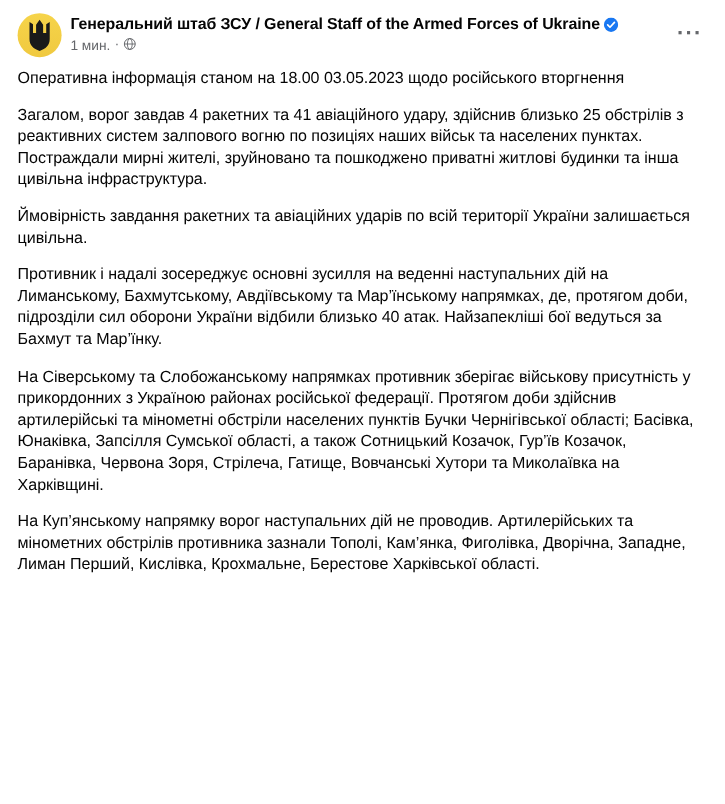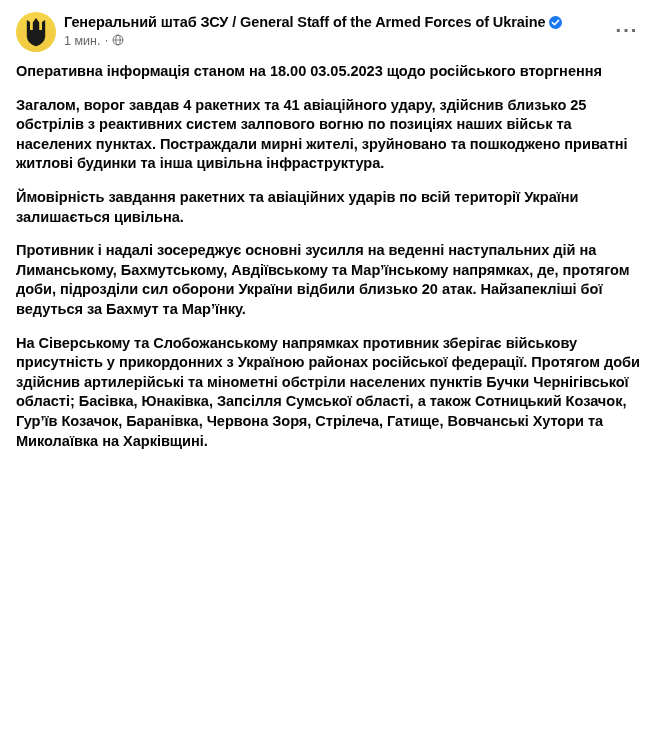"Оперативна інформація станом на 18.00" .post-body p { font-weight: bold -> none }
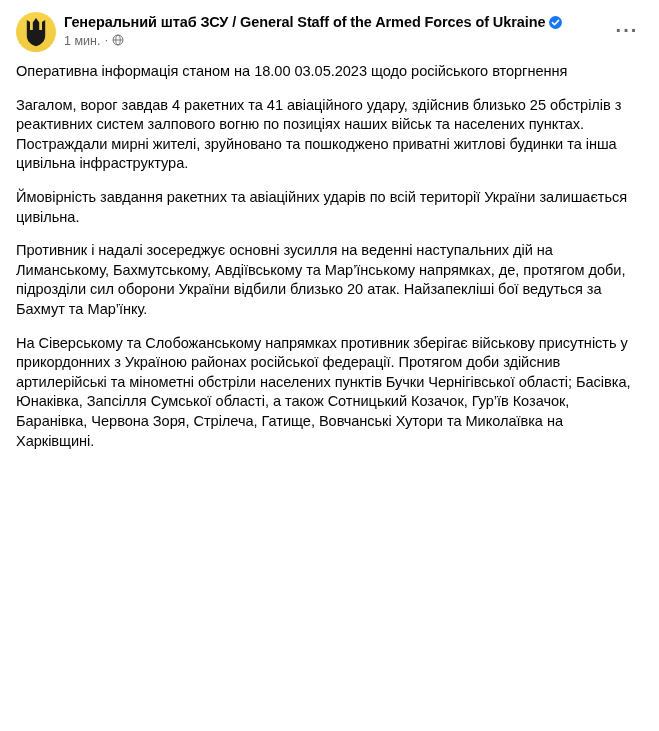"Противник і надалі зосереджує основні" p { text: 20 -> 40 }
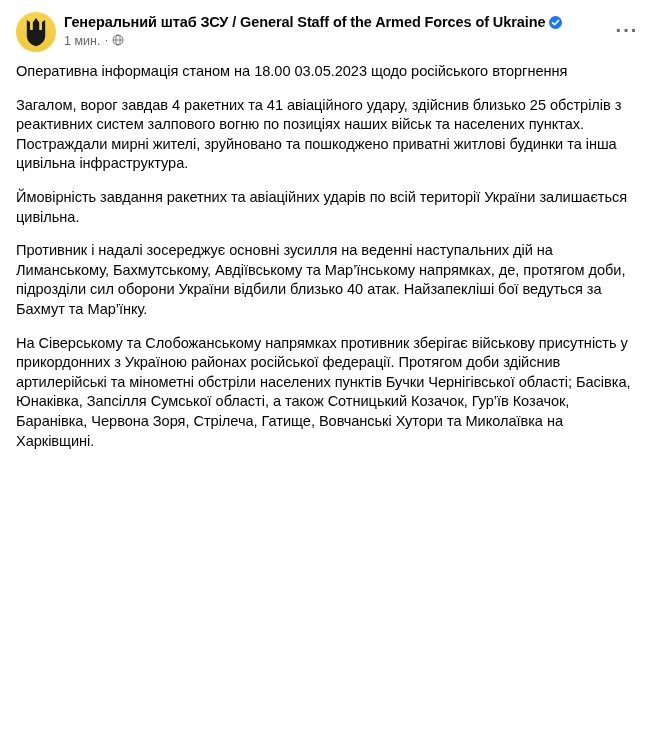"На Куп’янському напрямку ворог" p { html: none -> <p>На Куп’янському напрямку ворог наступальних дій не проводив. Артилерійських та мінометних обстрілів противника зазнали Тополі, Кам’янка, Фиголівка, Дворічна, Западне, Лиман Перший, Кислівка, Крохмальне, Берестове Харківської області.</p> }
